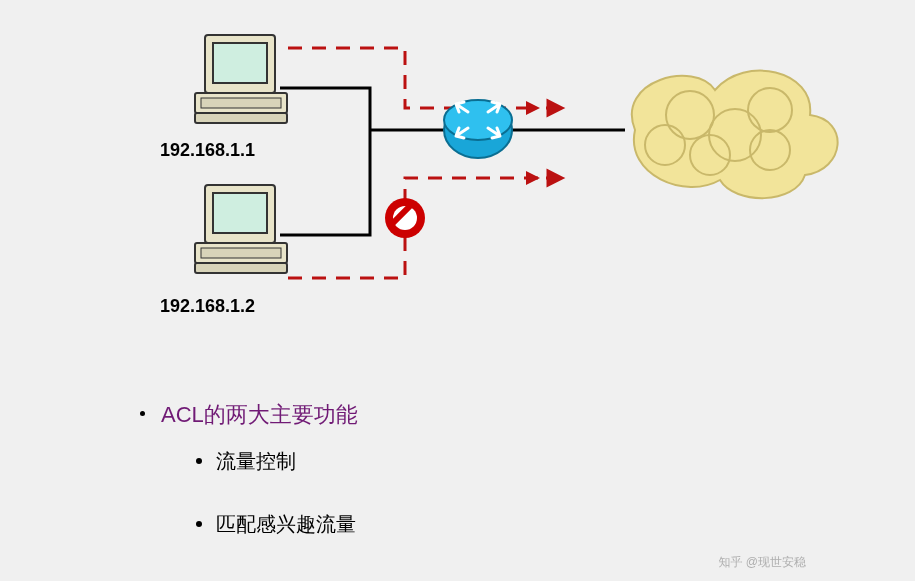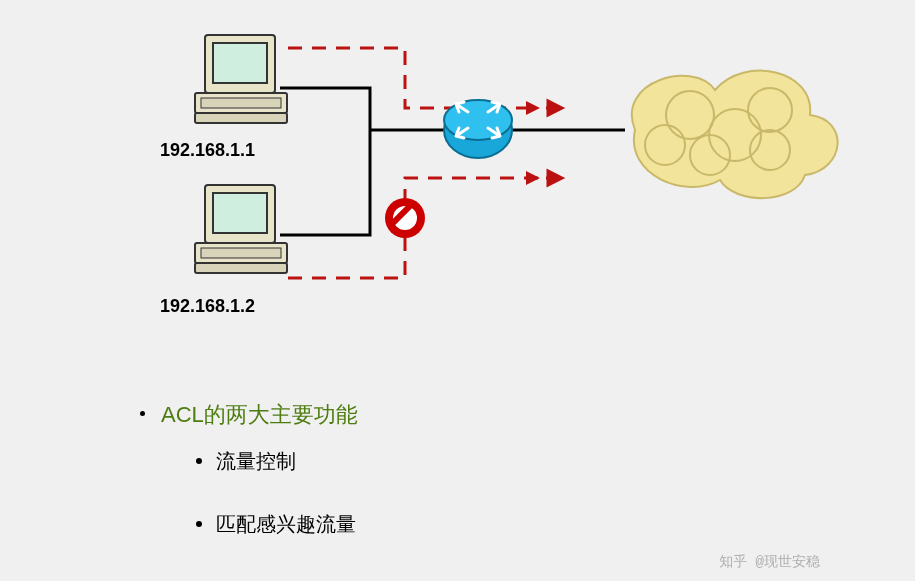"ACL的两大主要功能" .heading { color: #4d7c0f -> #701a75 }
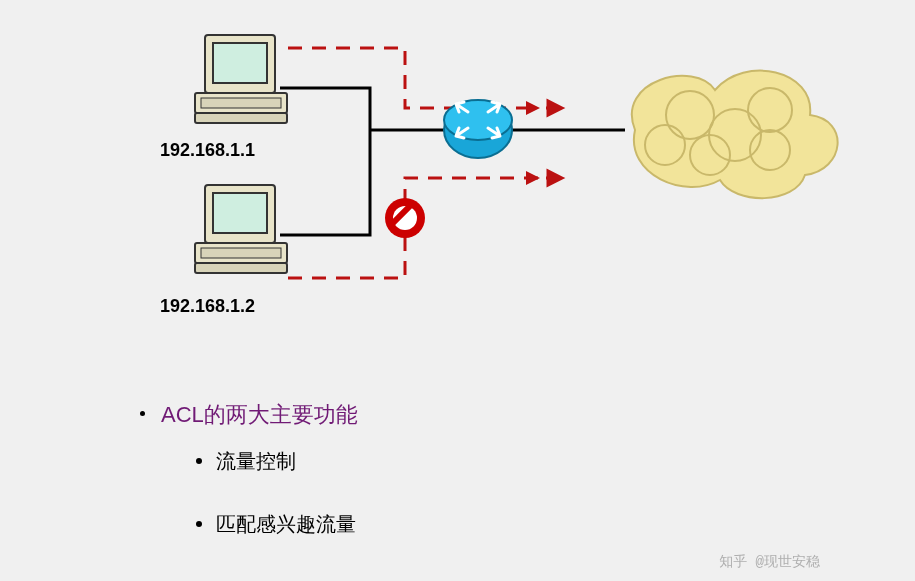"知乎 @现世安稳" .watermark { font-family: Liberation Mono, monospace -> none; font-size: 14px -> 12px; right: 18px -> 32px }
